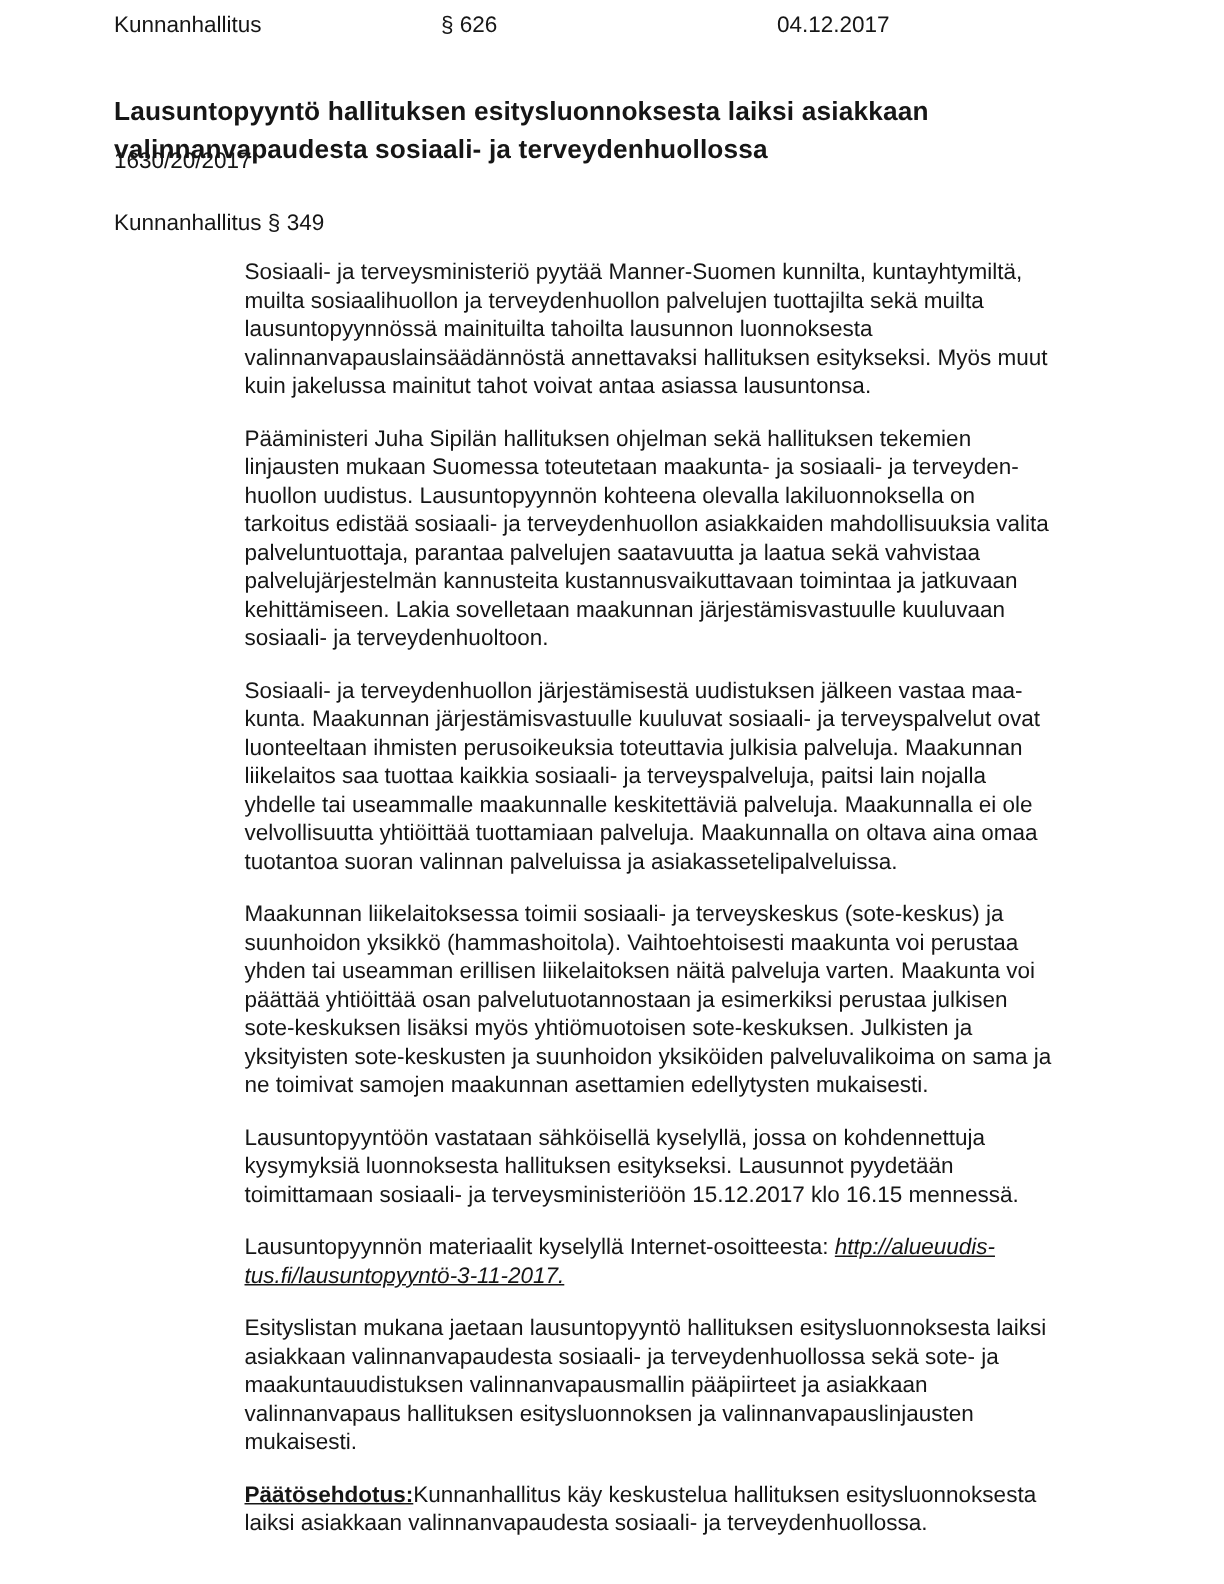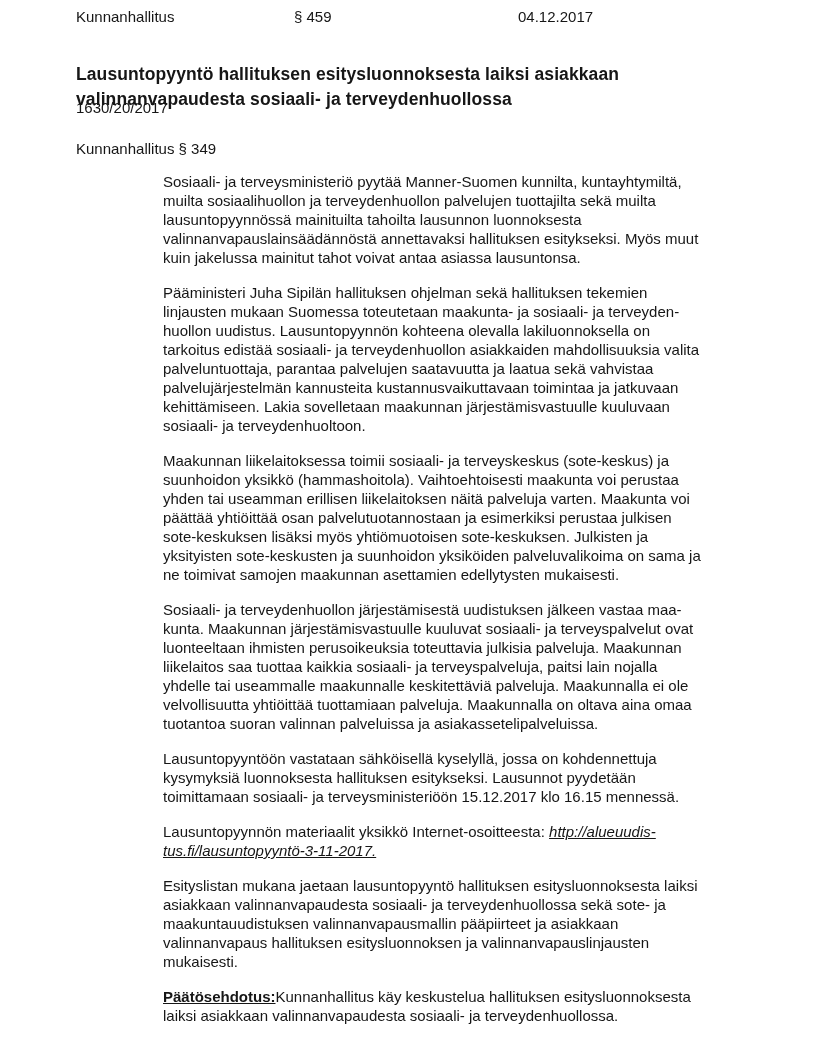"§ 459" span.doc-header-item { text: 459 -> 626 }
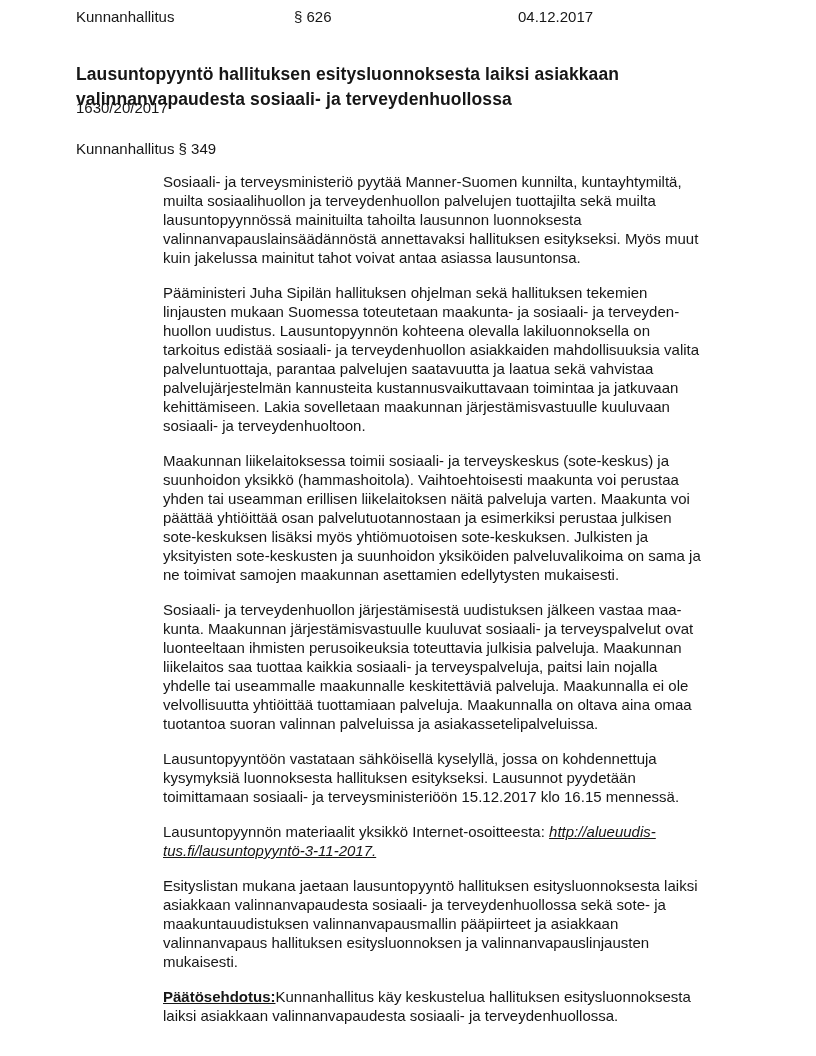"Maakunnan liikelaitoksessa toimii" p.body-para { order: before "Sosiaali- ja terveydenhuollon" -> after "Sosiaali- ja terveydenhuollon" }
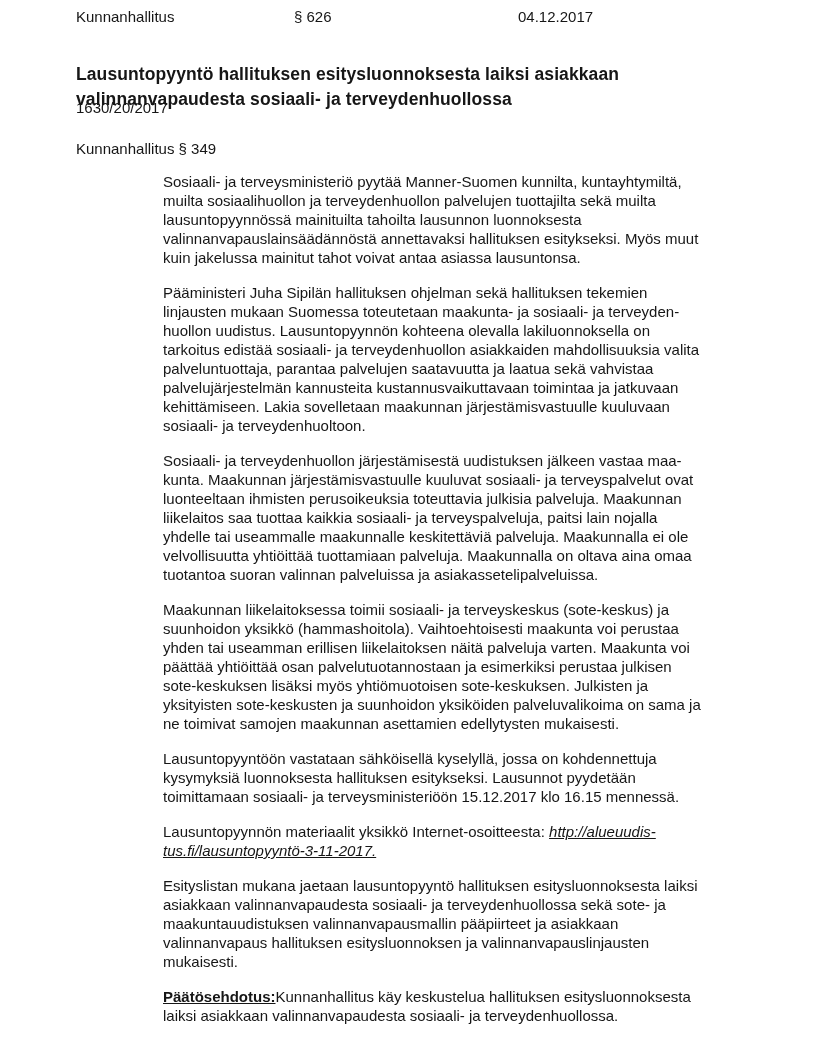"Lausuntopyynnön materiaalit yksikkö" span { text: yksikkö -> kyselyllä }
